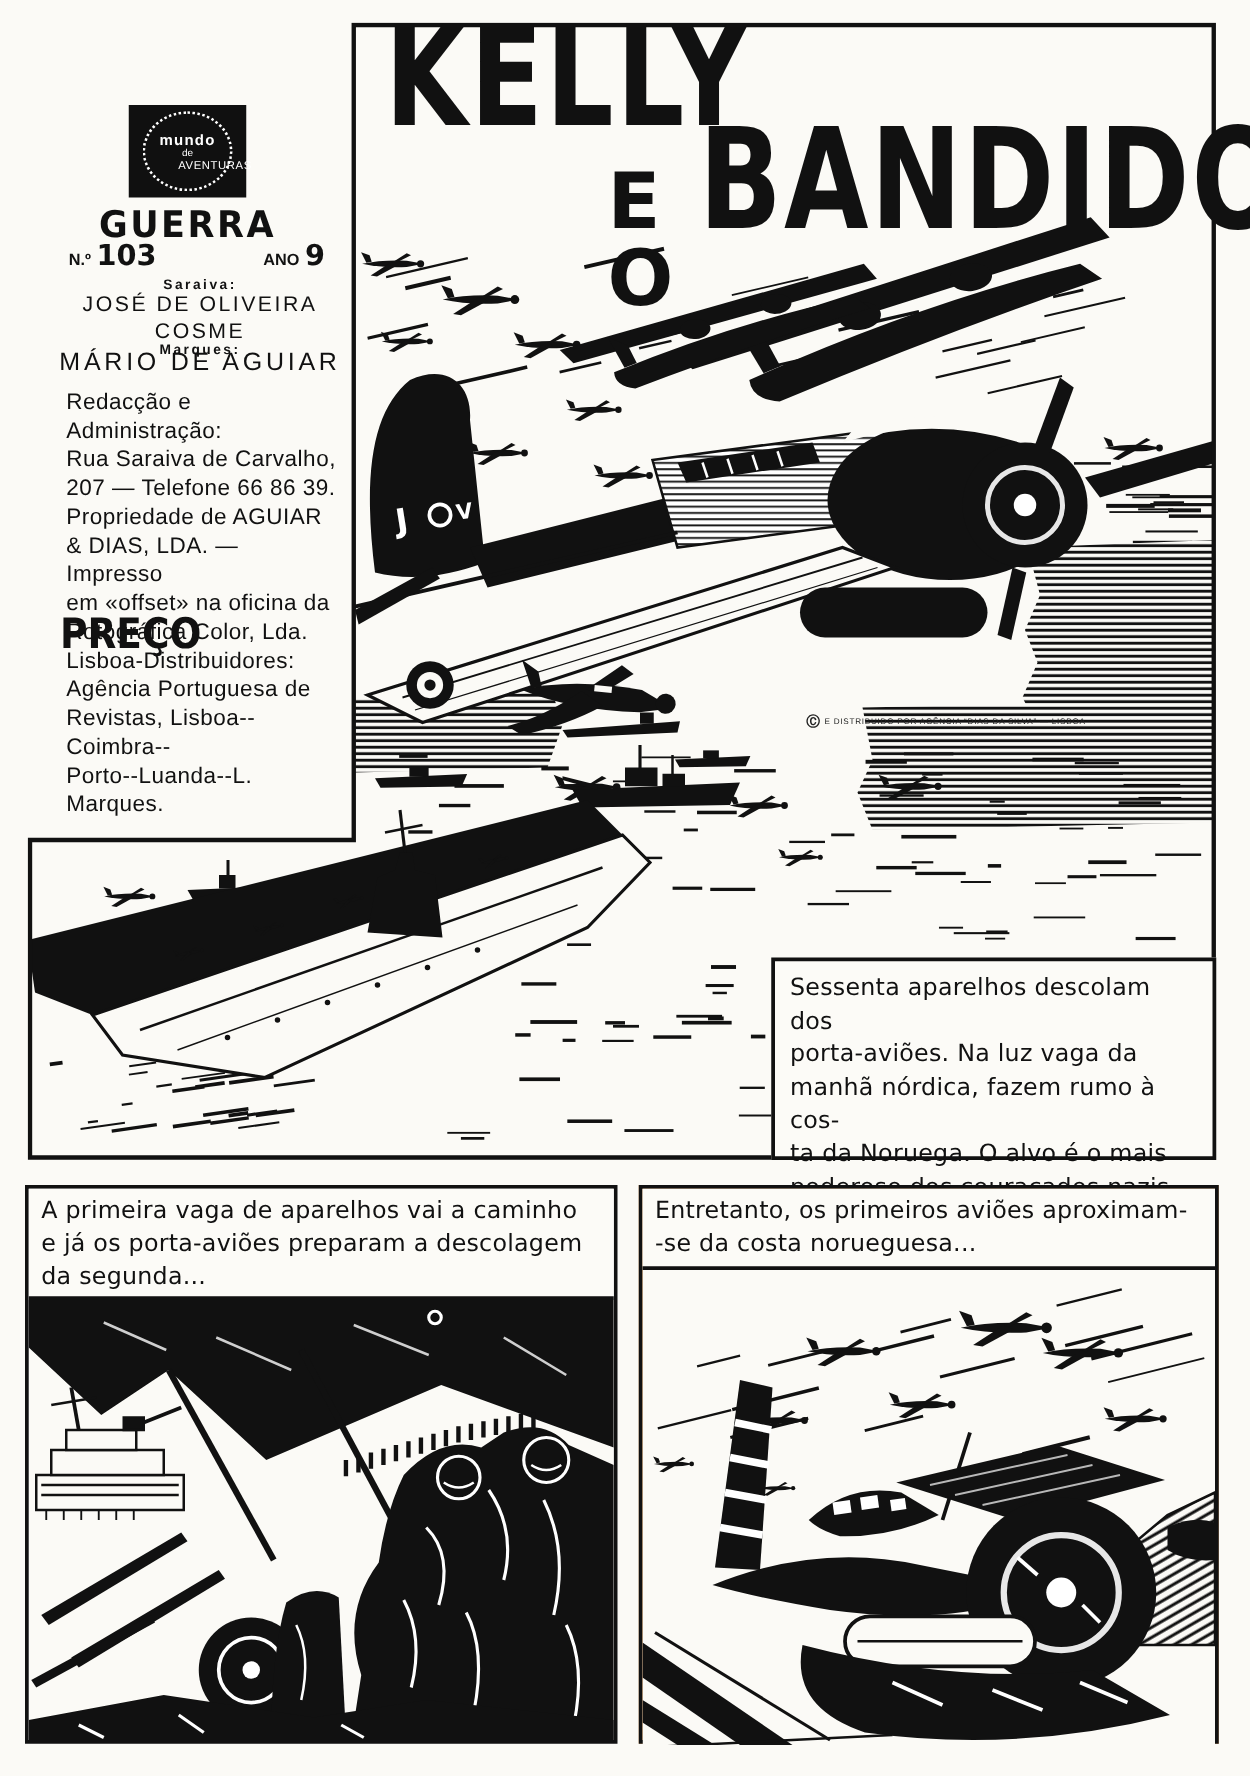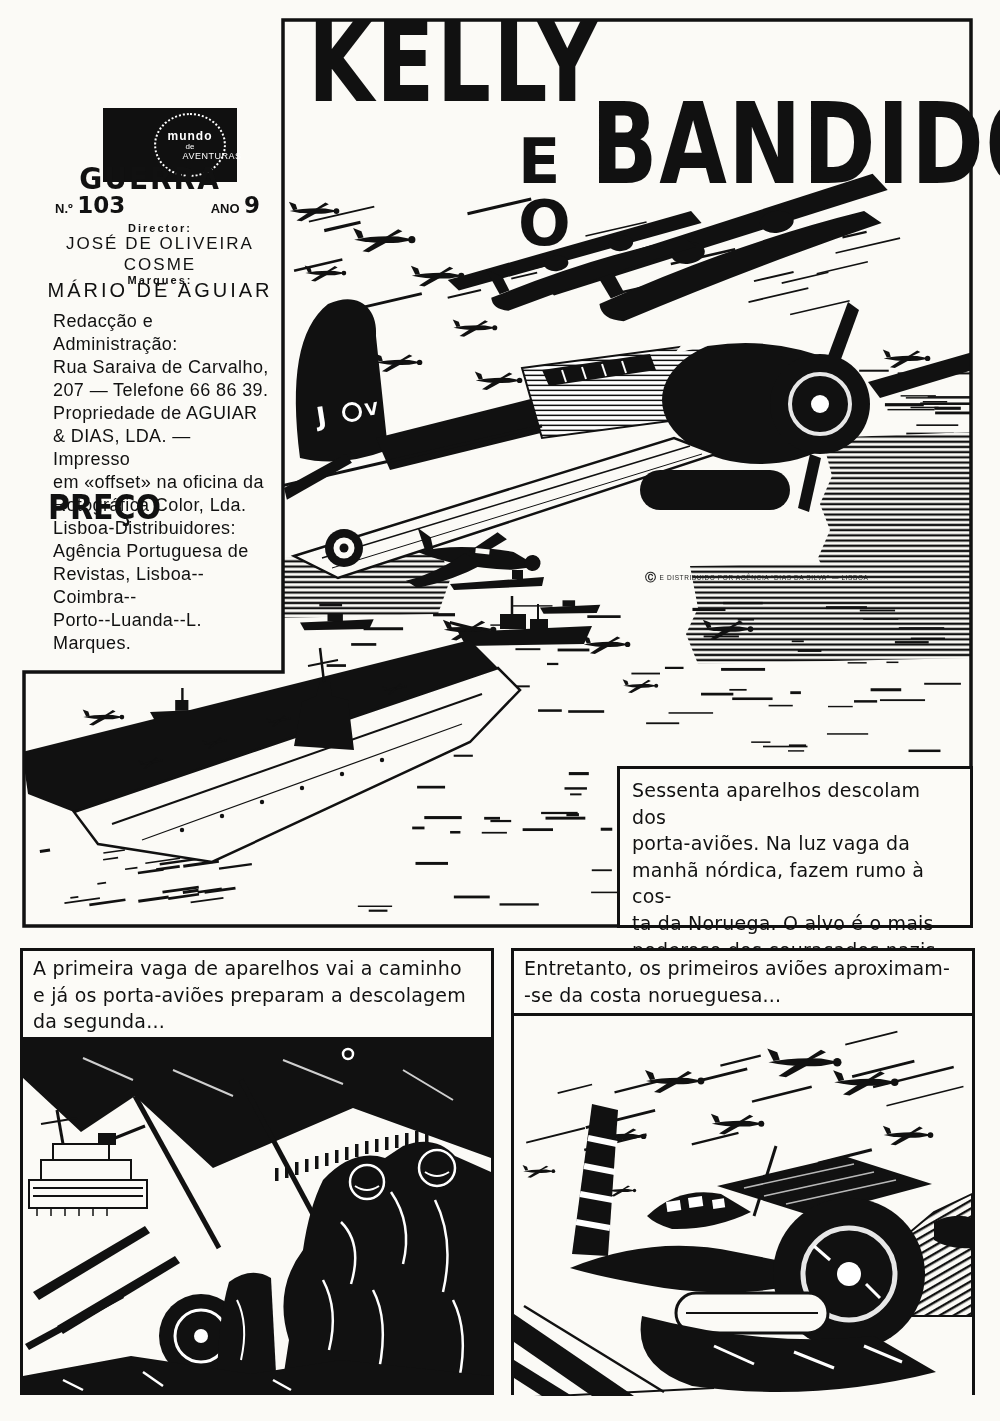"mundo" .logo-badge { padding-left: 40px -> none; top: 108px -> 84px }
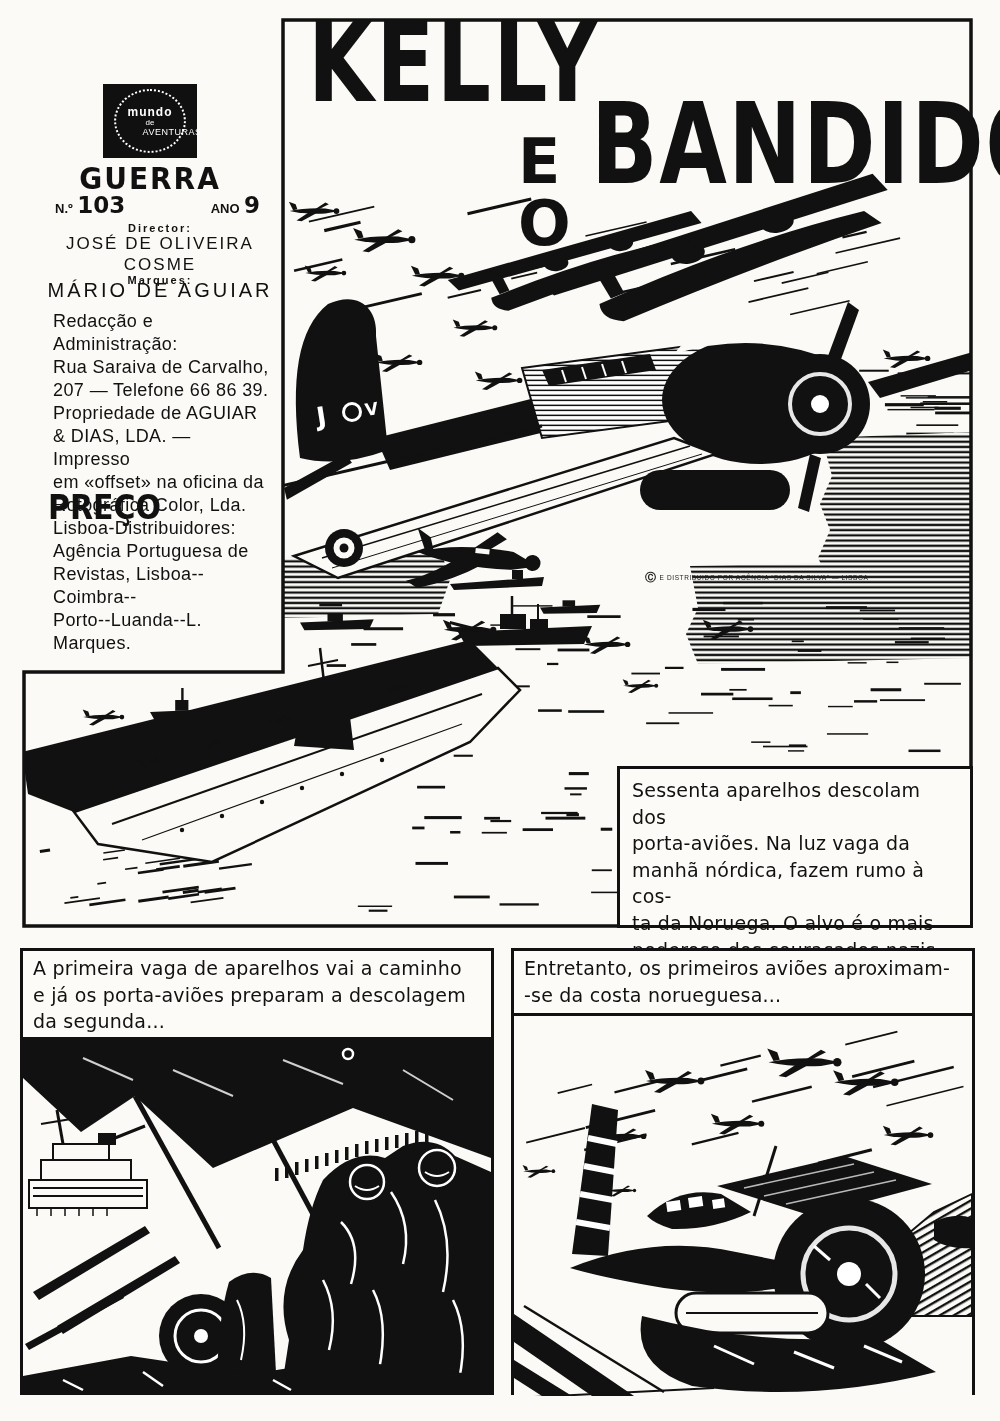"E O" .t-eo { margin-left: 32px -> none }
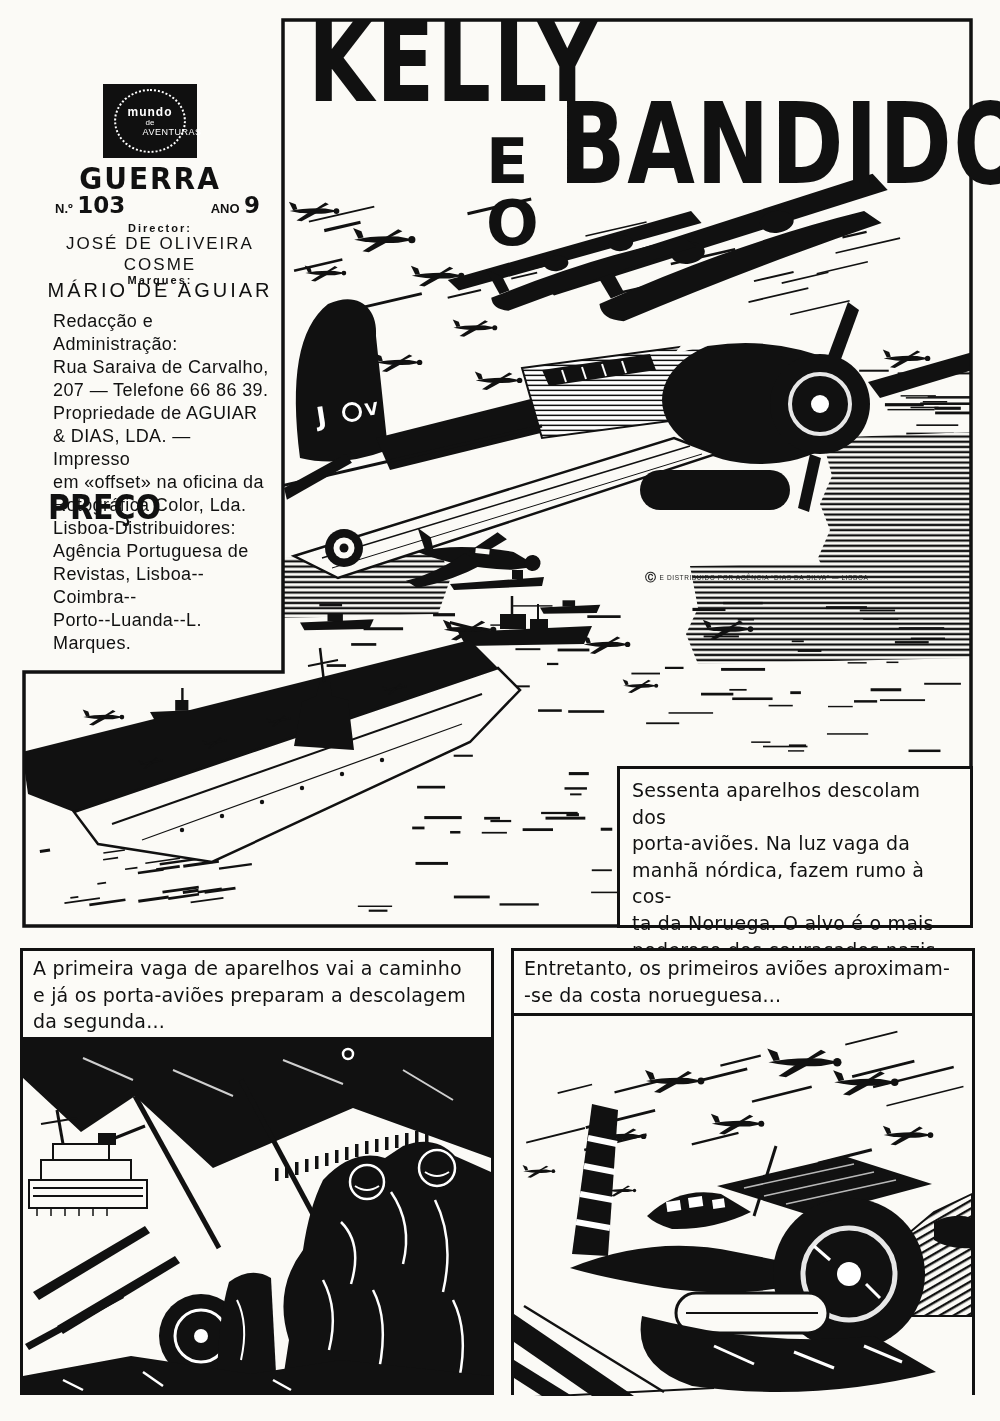"Director:" div.abs { text: Director -> Saraiva }
